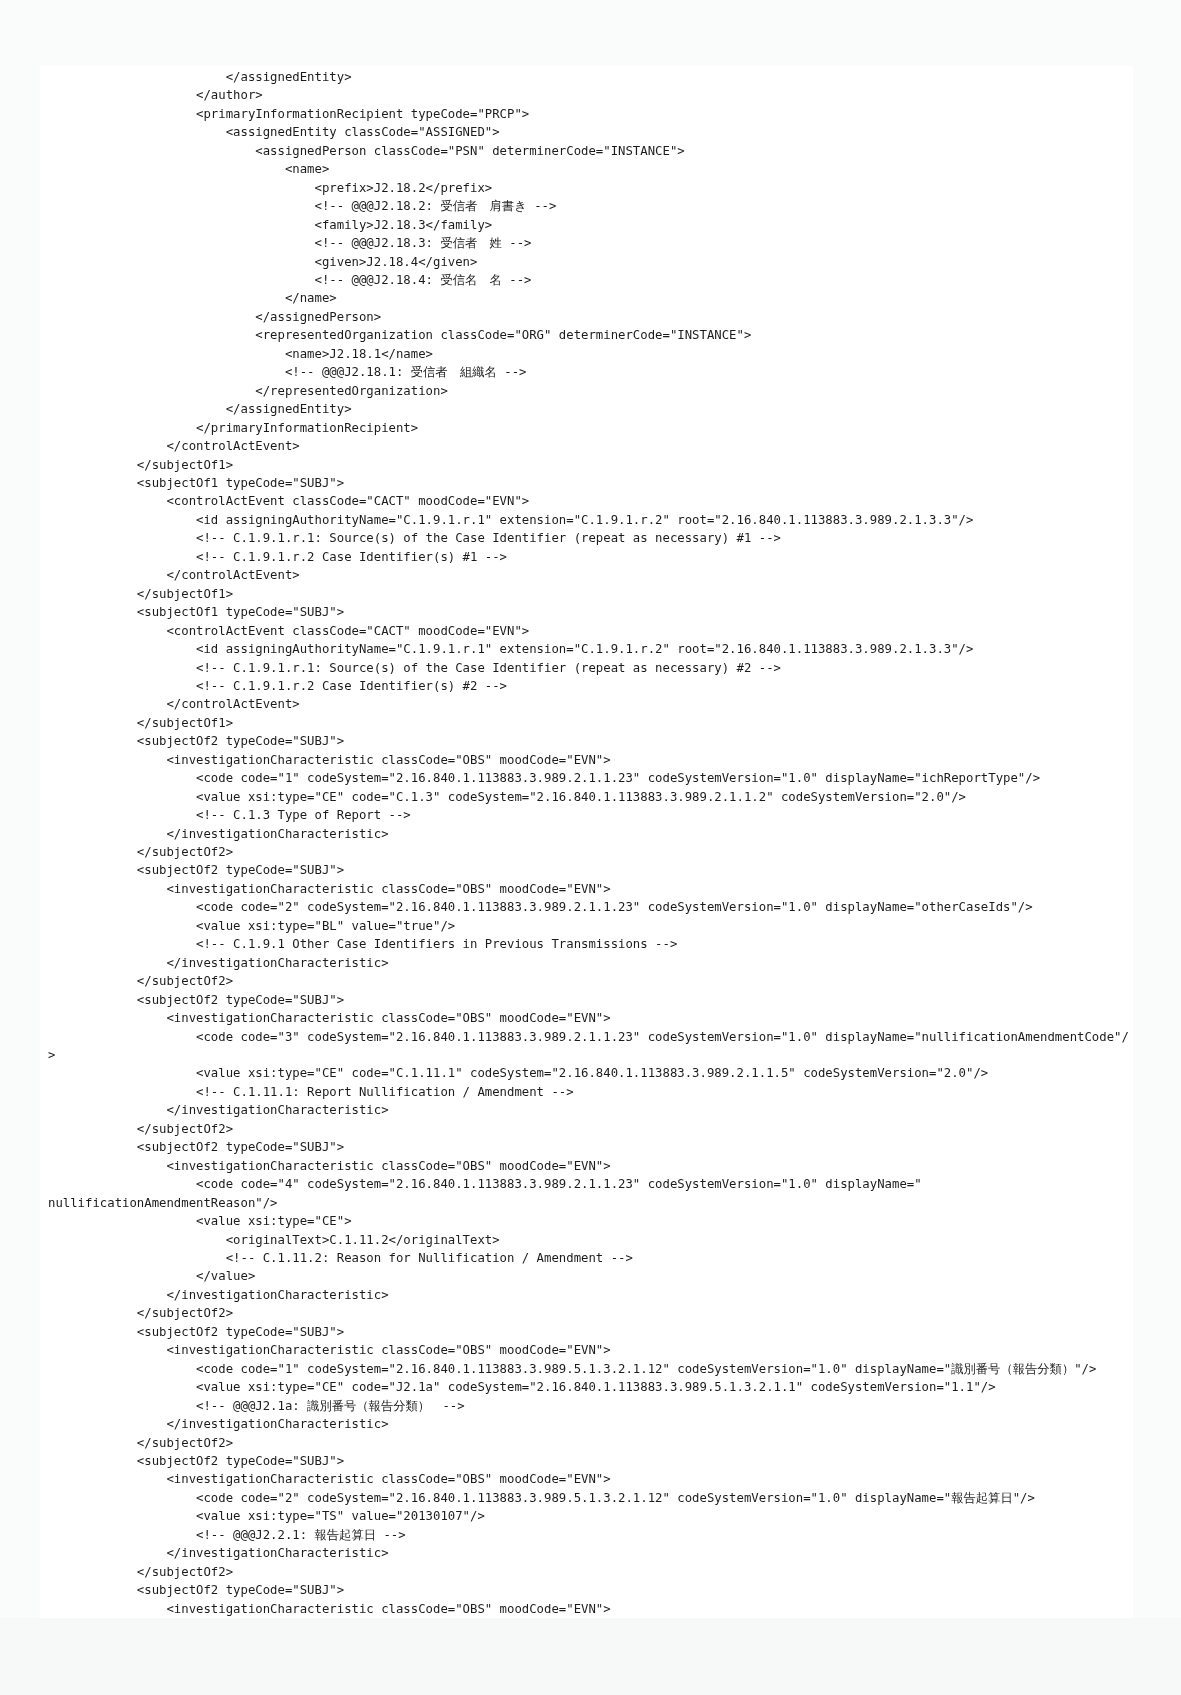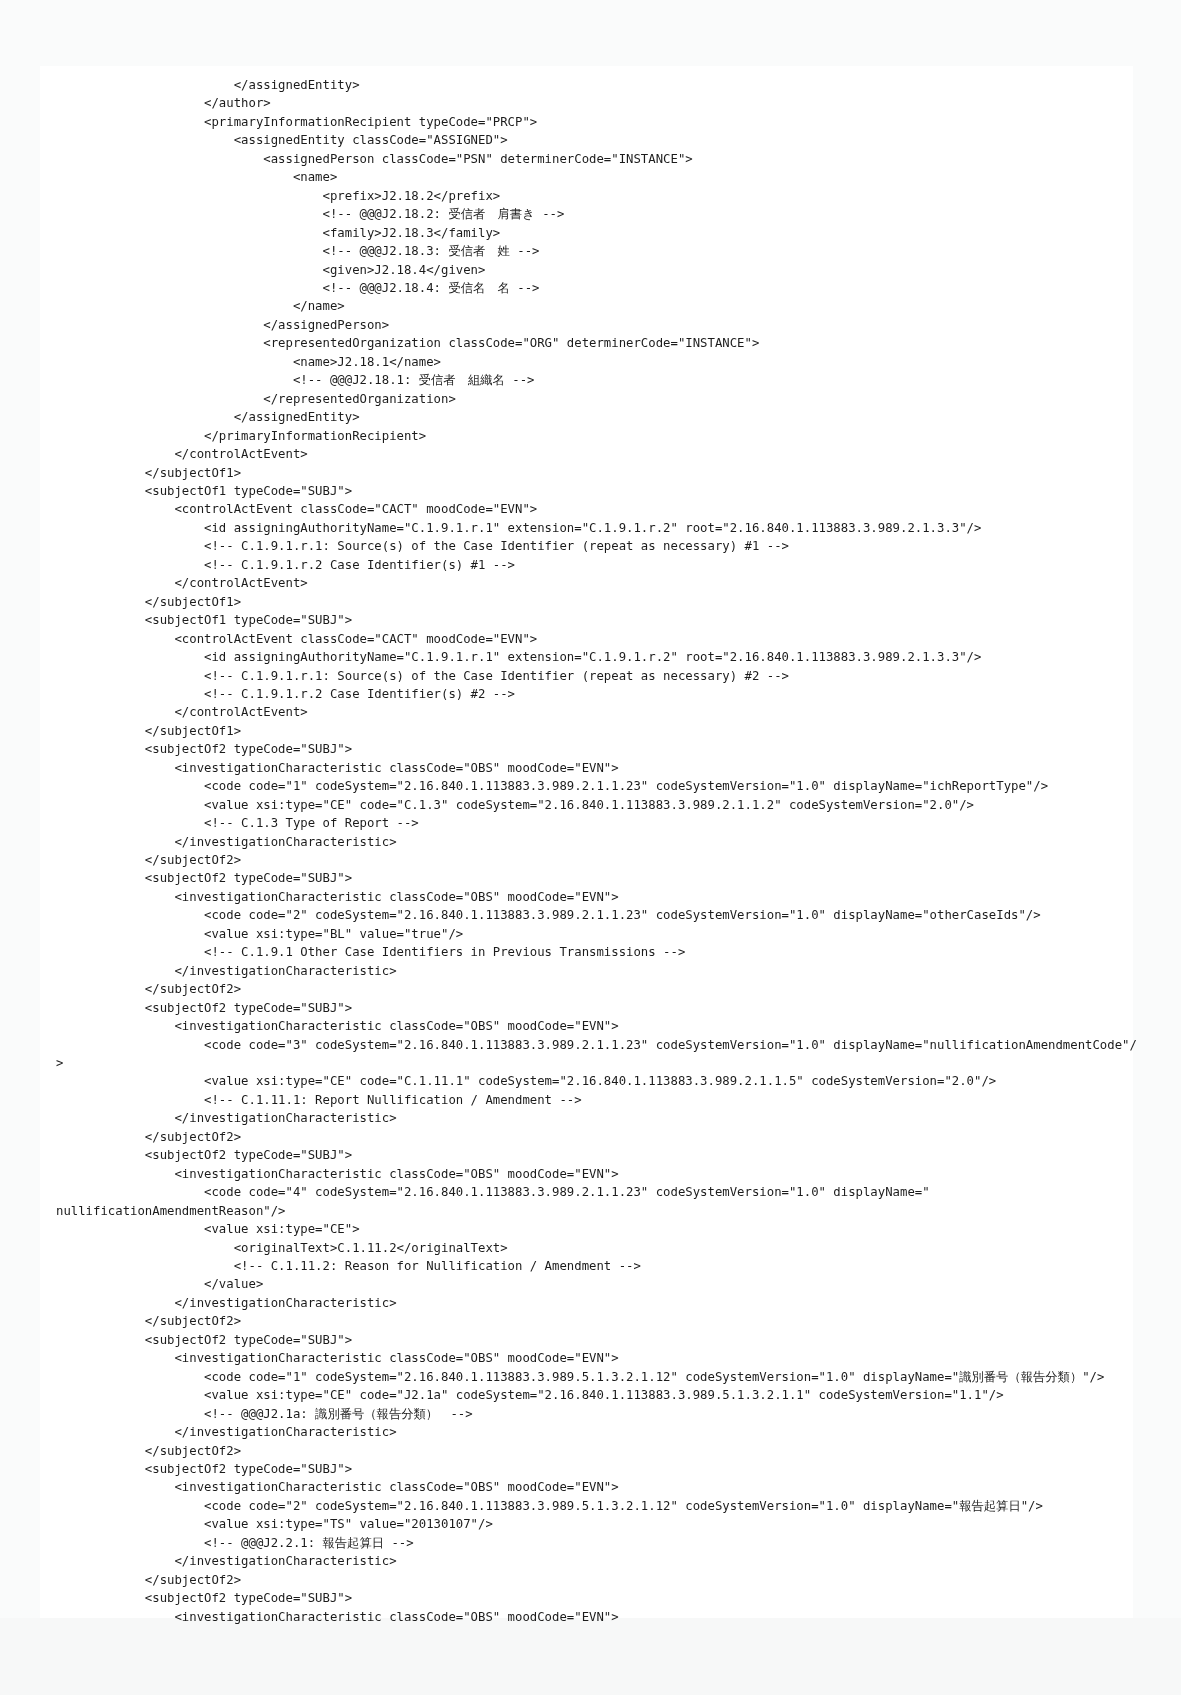"</assignedEntity>" pre.xml-text { margin: 8px -> 0 }
